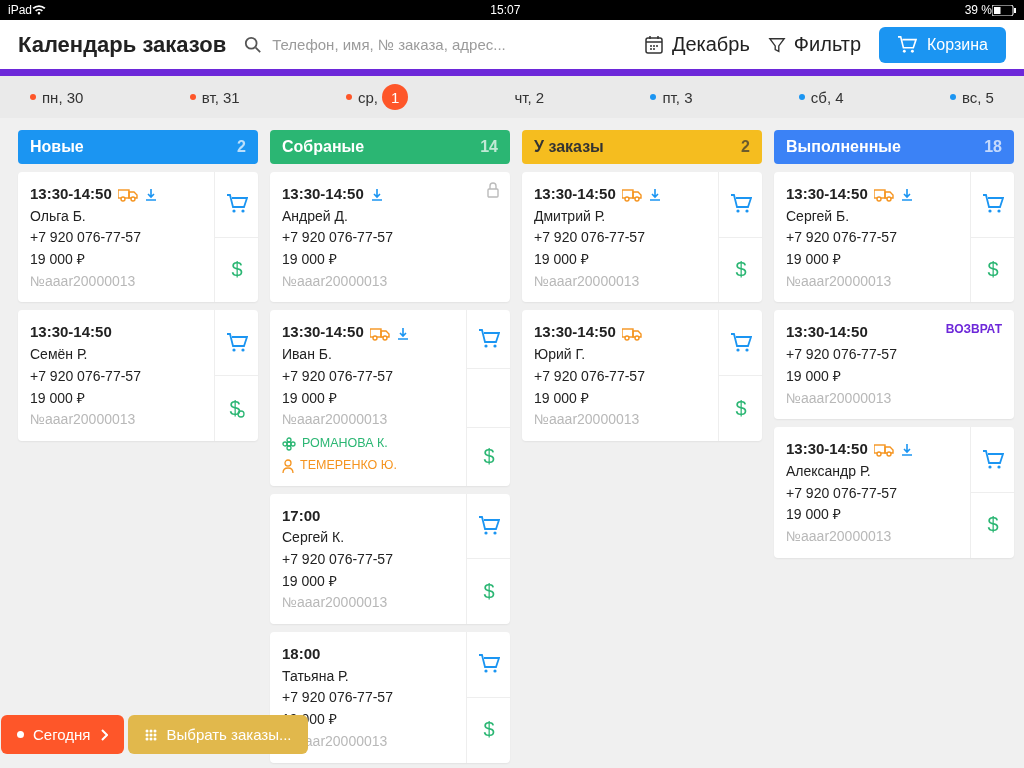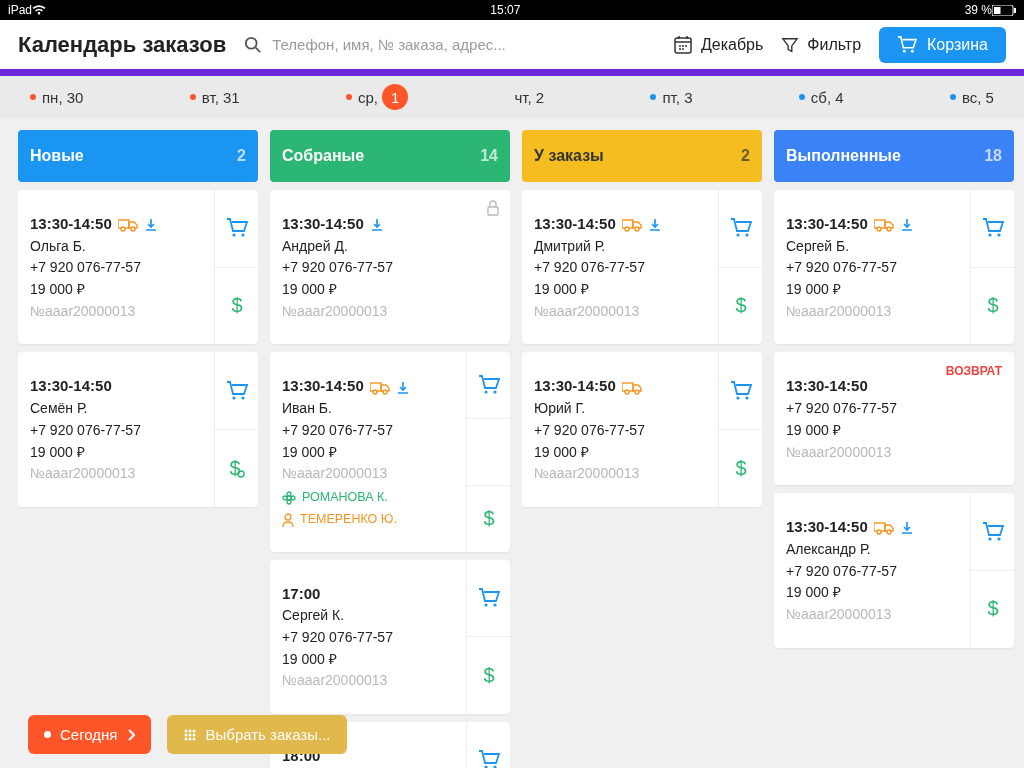"Декабрь" .tbbtn { font-size: 16px -> 20px }
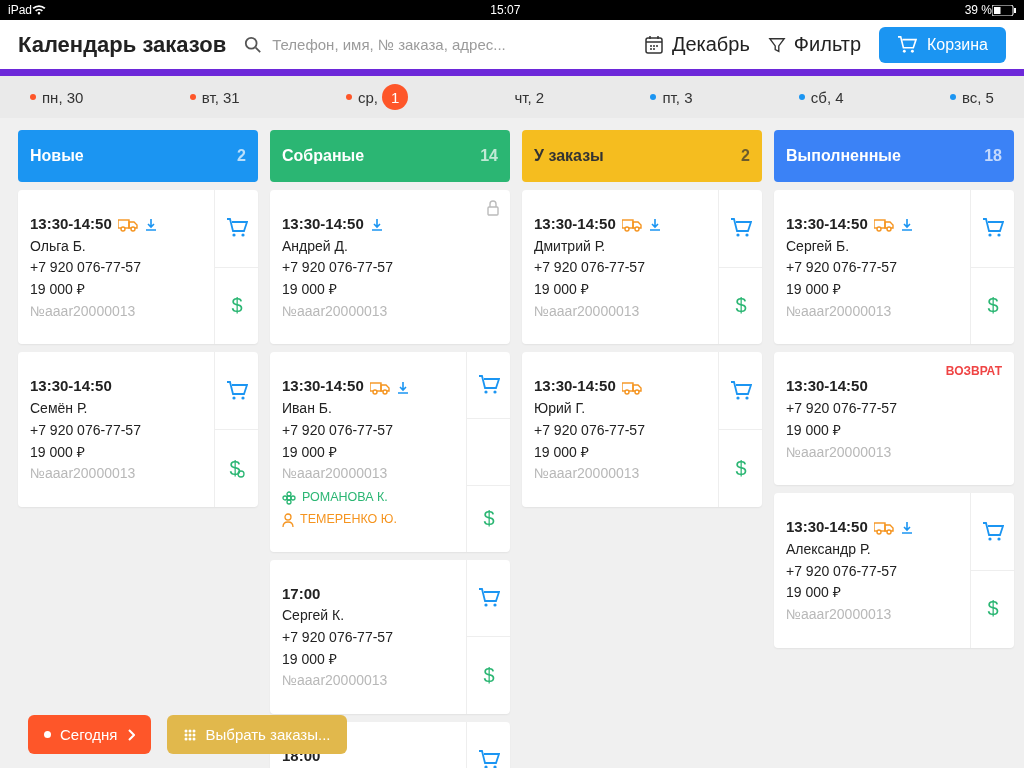"Новые" .colhdr { height: 52px -> 34px }
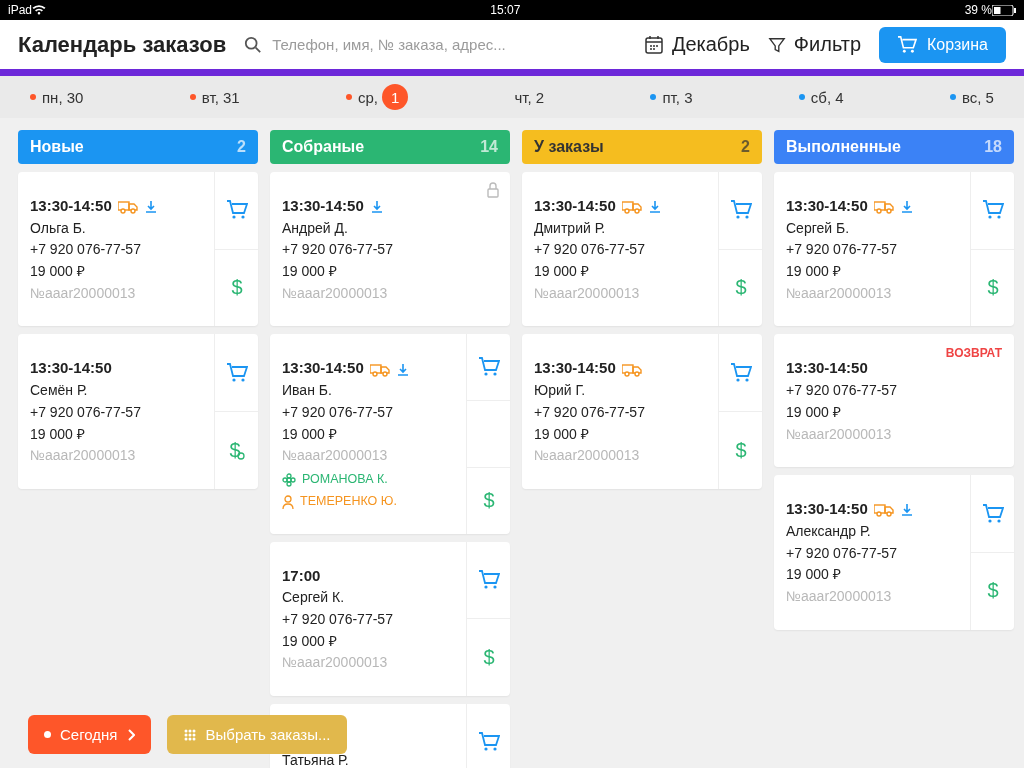"13:30-14:50" .card-main { padding: 22px 12px -> 10px 12px }
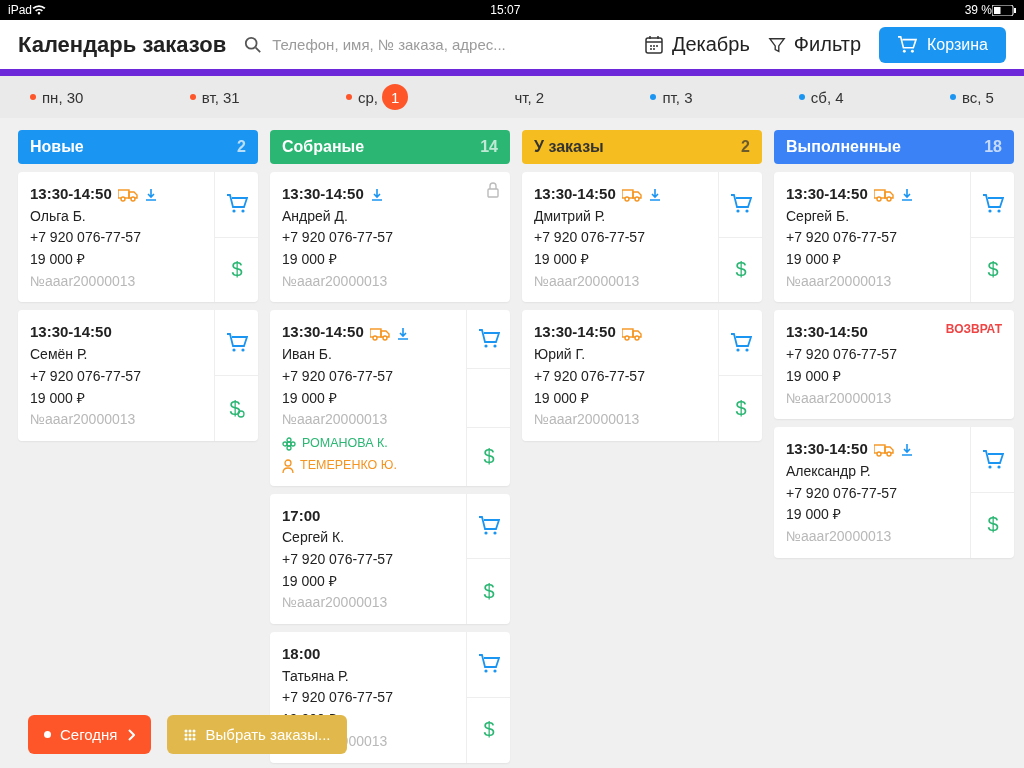"ВОЗВРАТ" .return-tag { color: #ef4444 -> #6d28d9 }
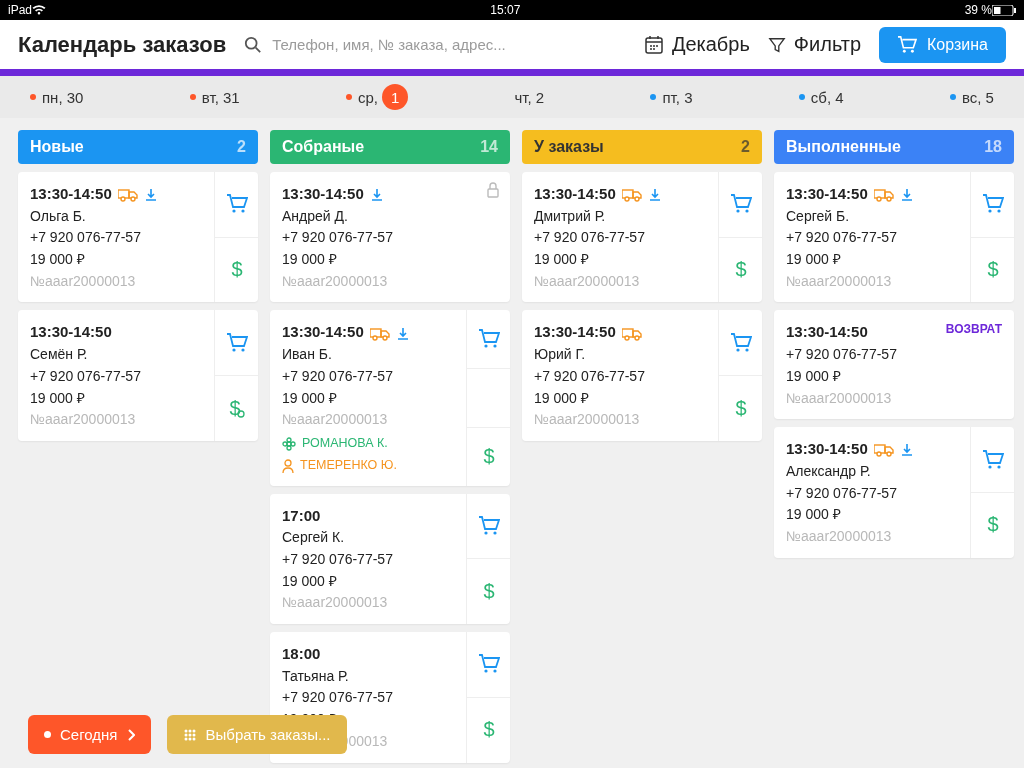"Сегодня" .bottombar { gap: 16px -> 4px; left: 28px -> 1px }
